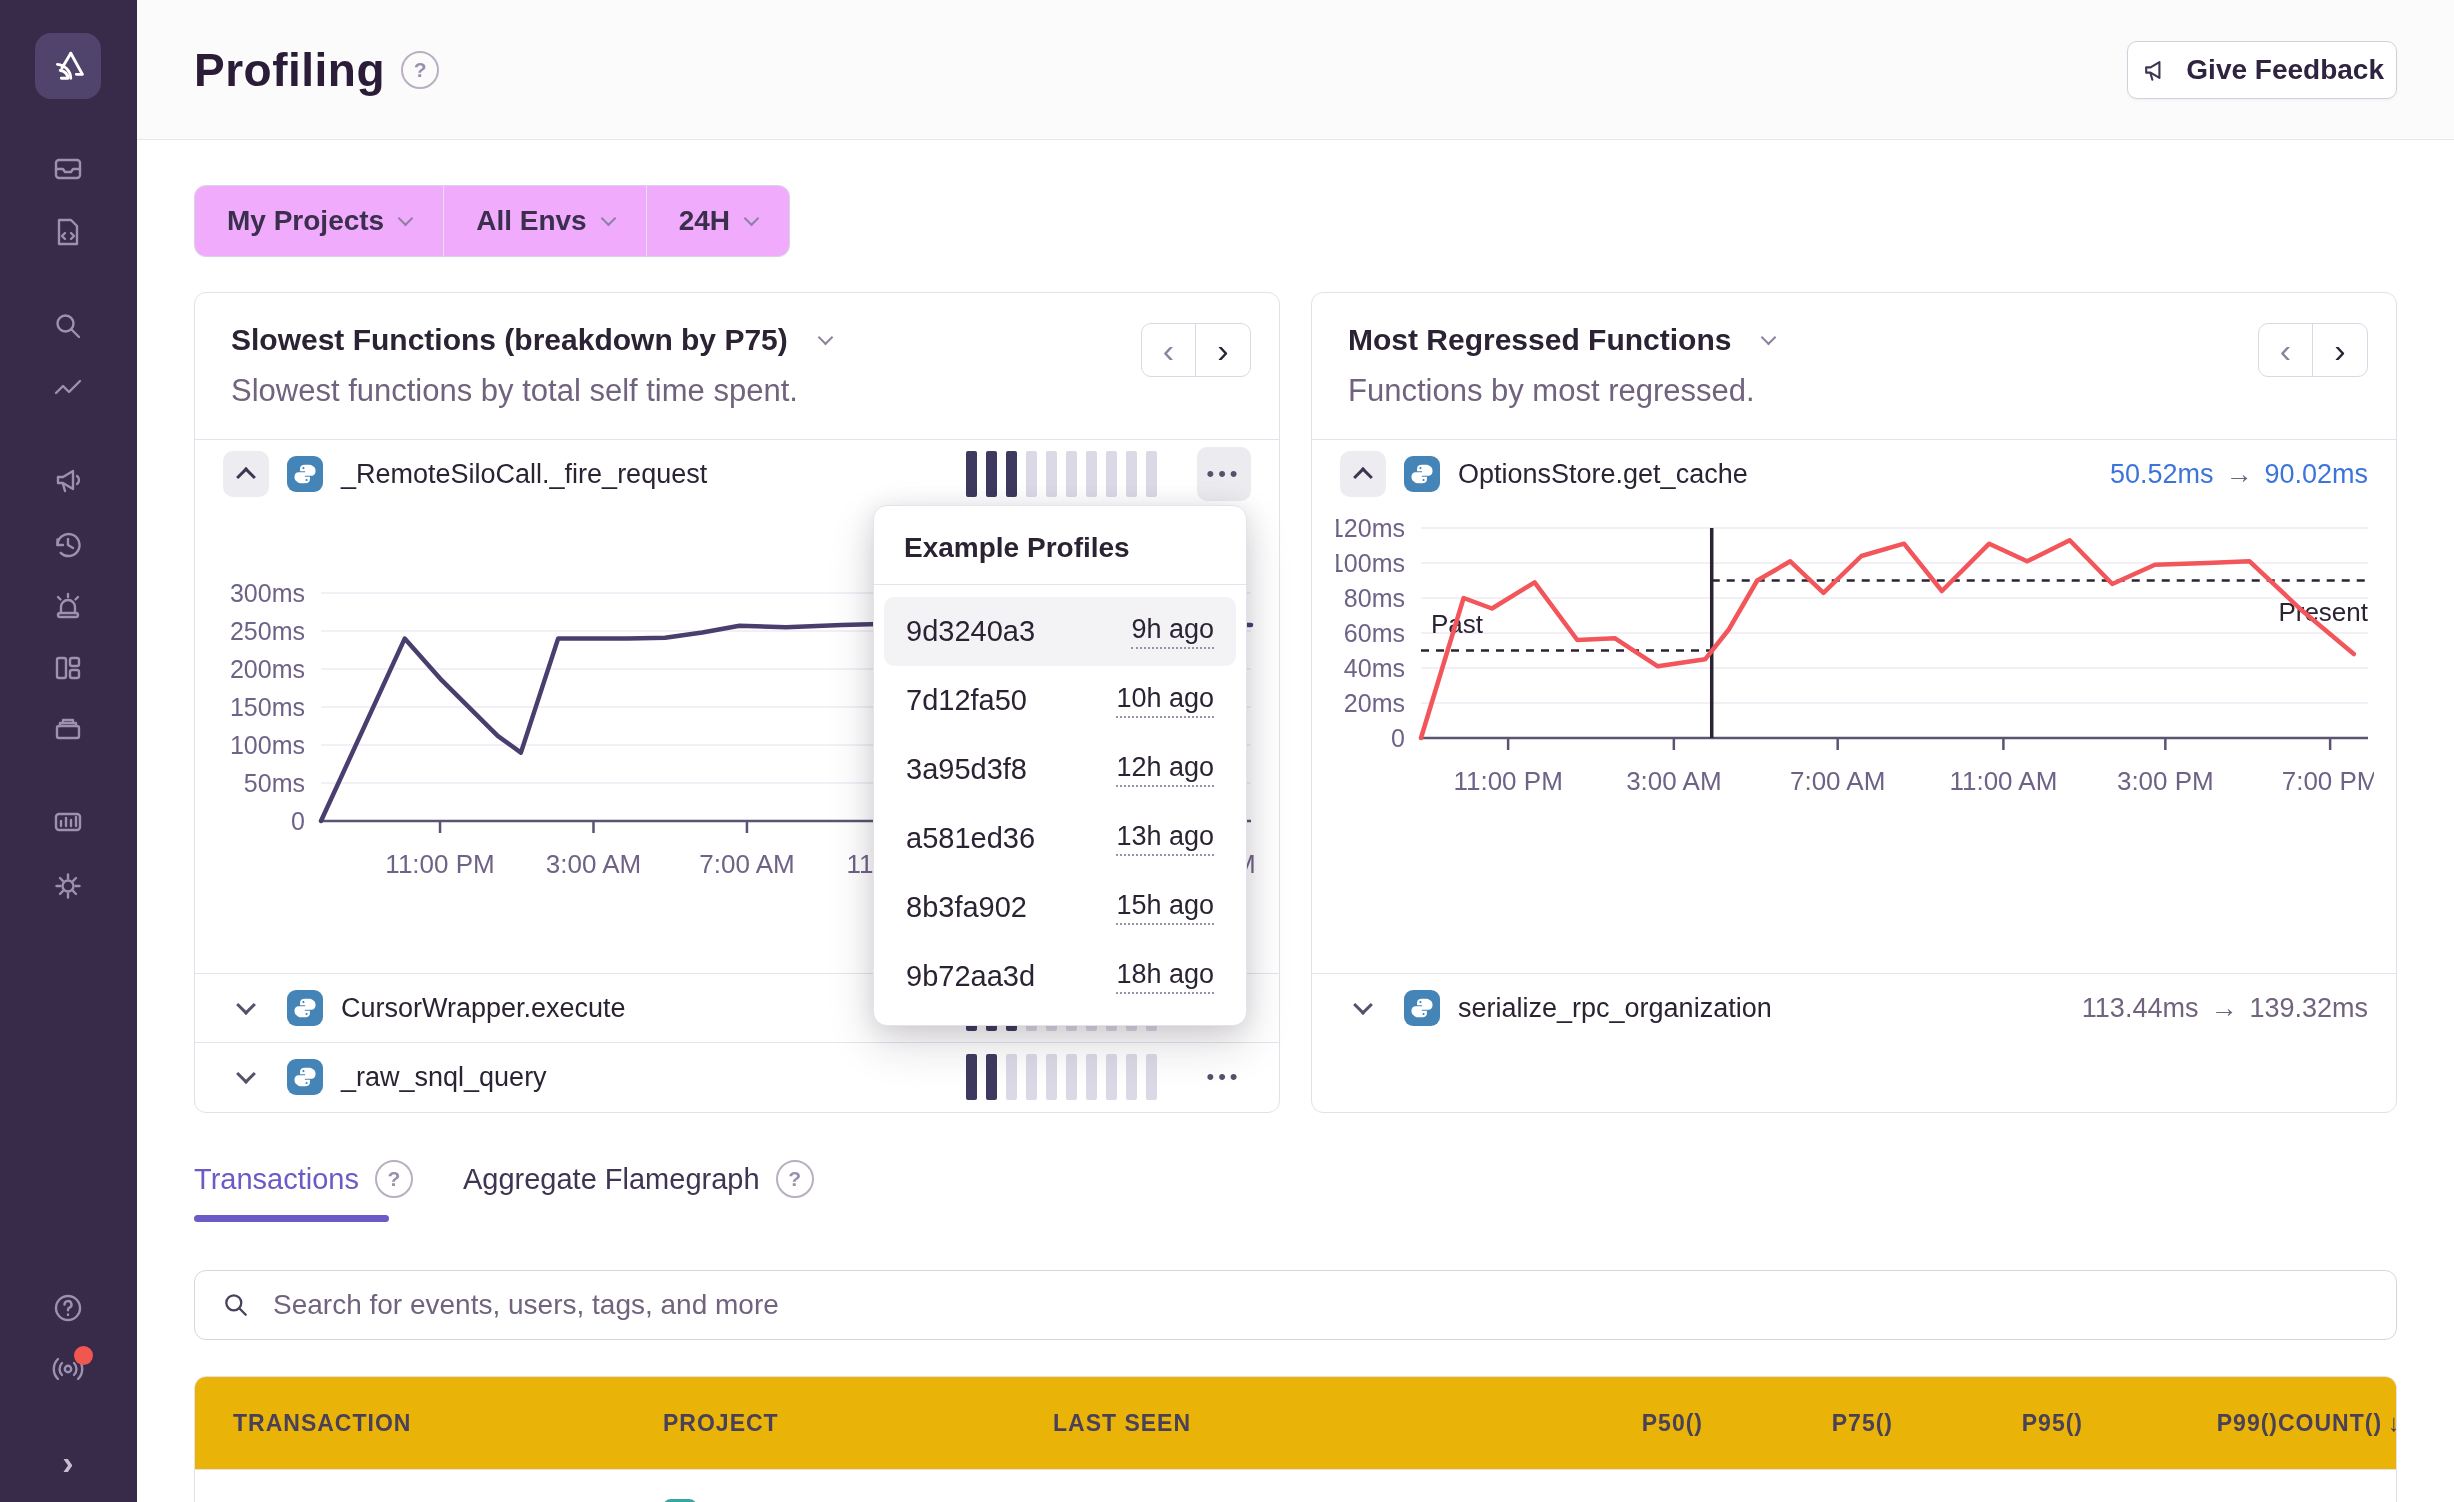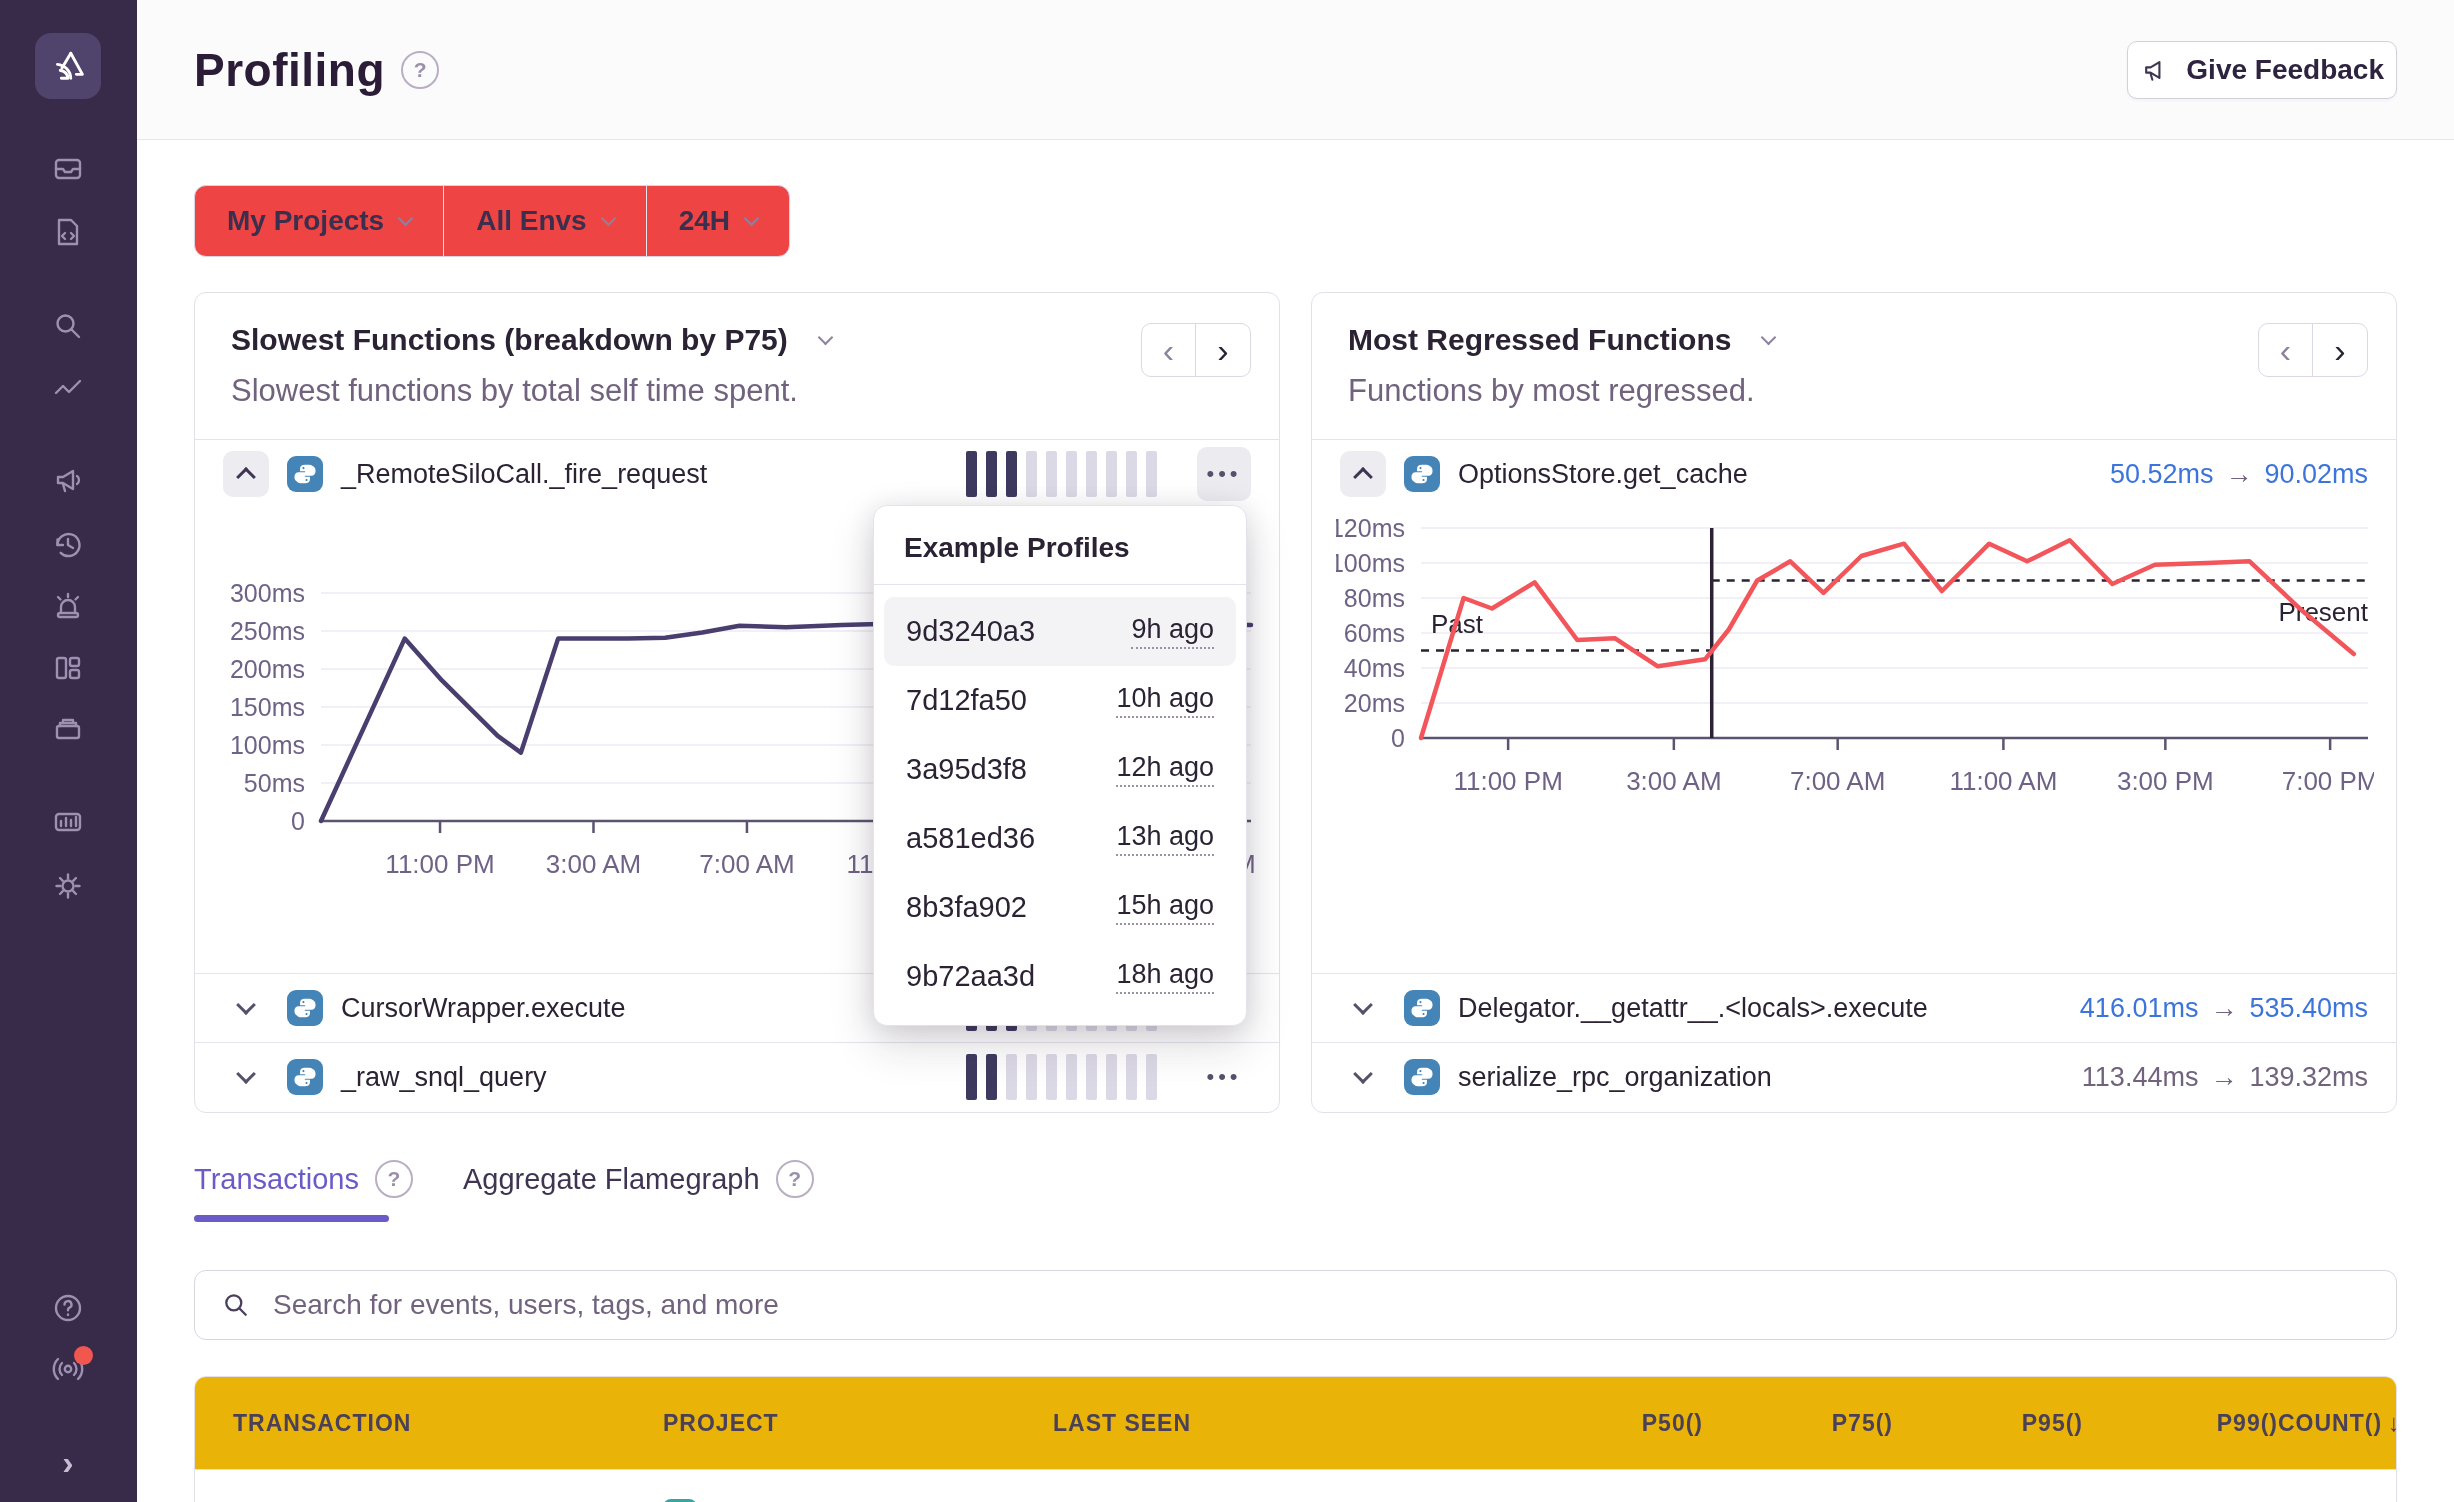"My Projects" .filterbar { background: #ef4444 -> #f0abfc }
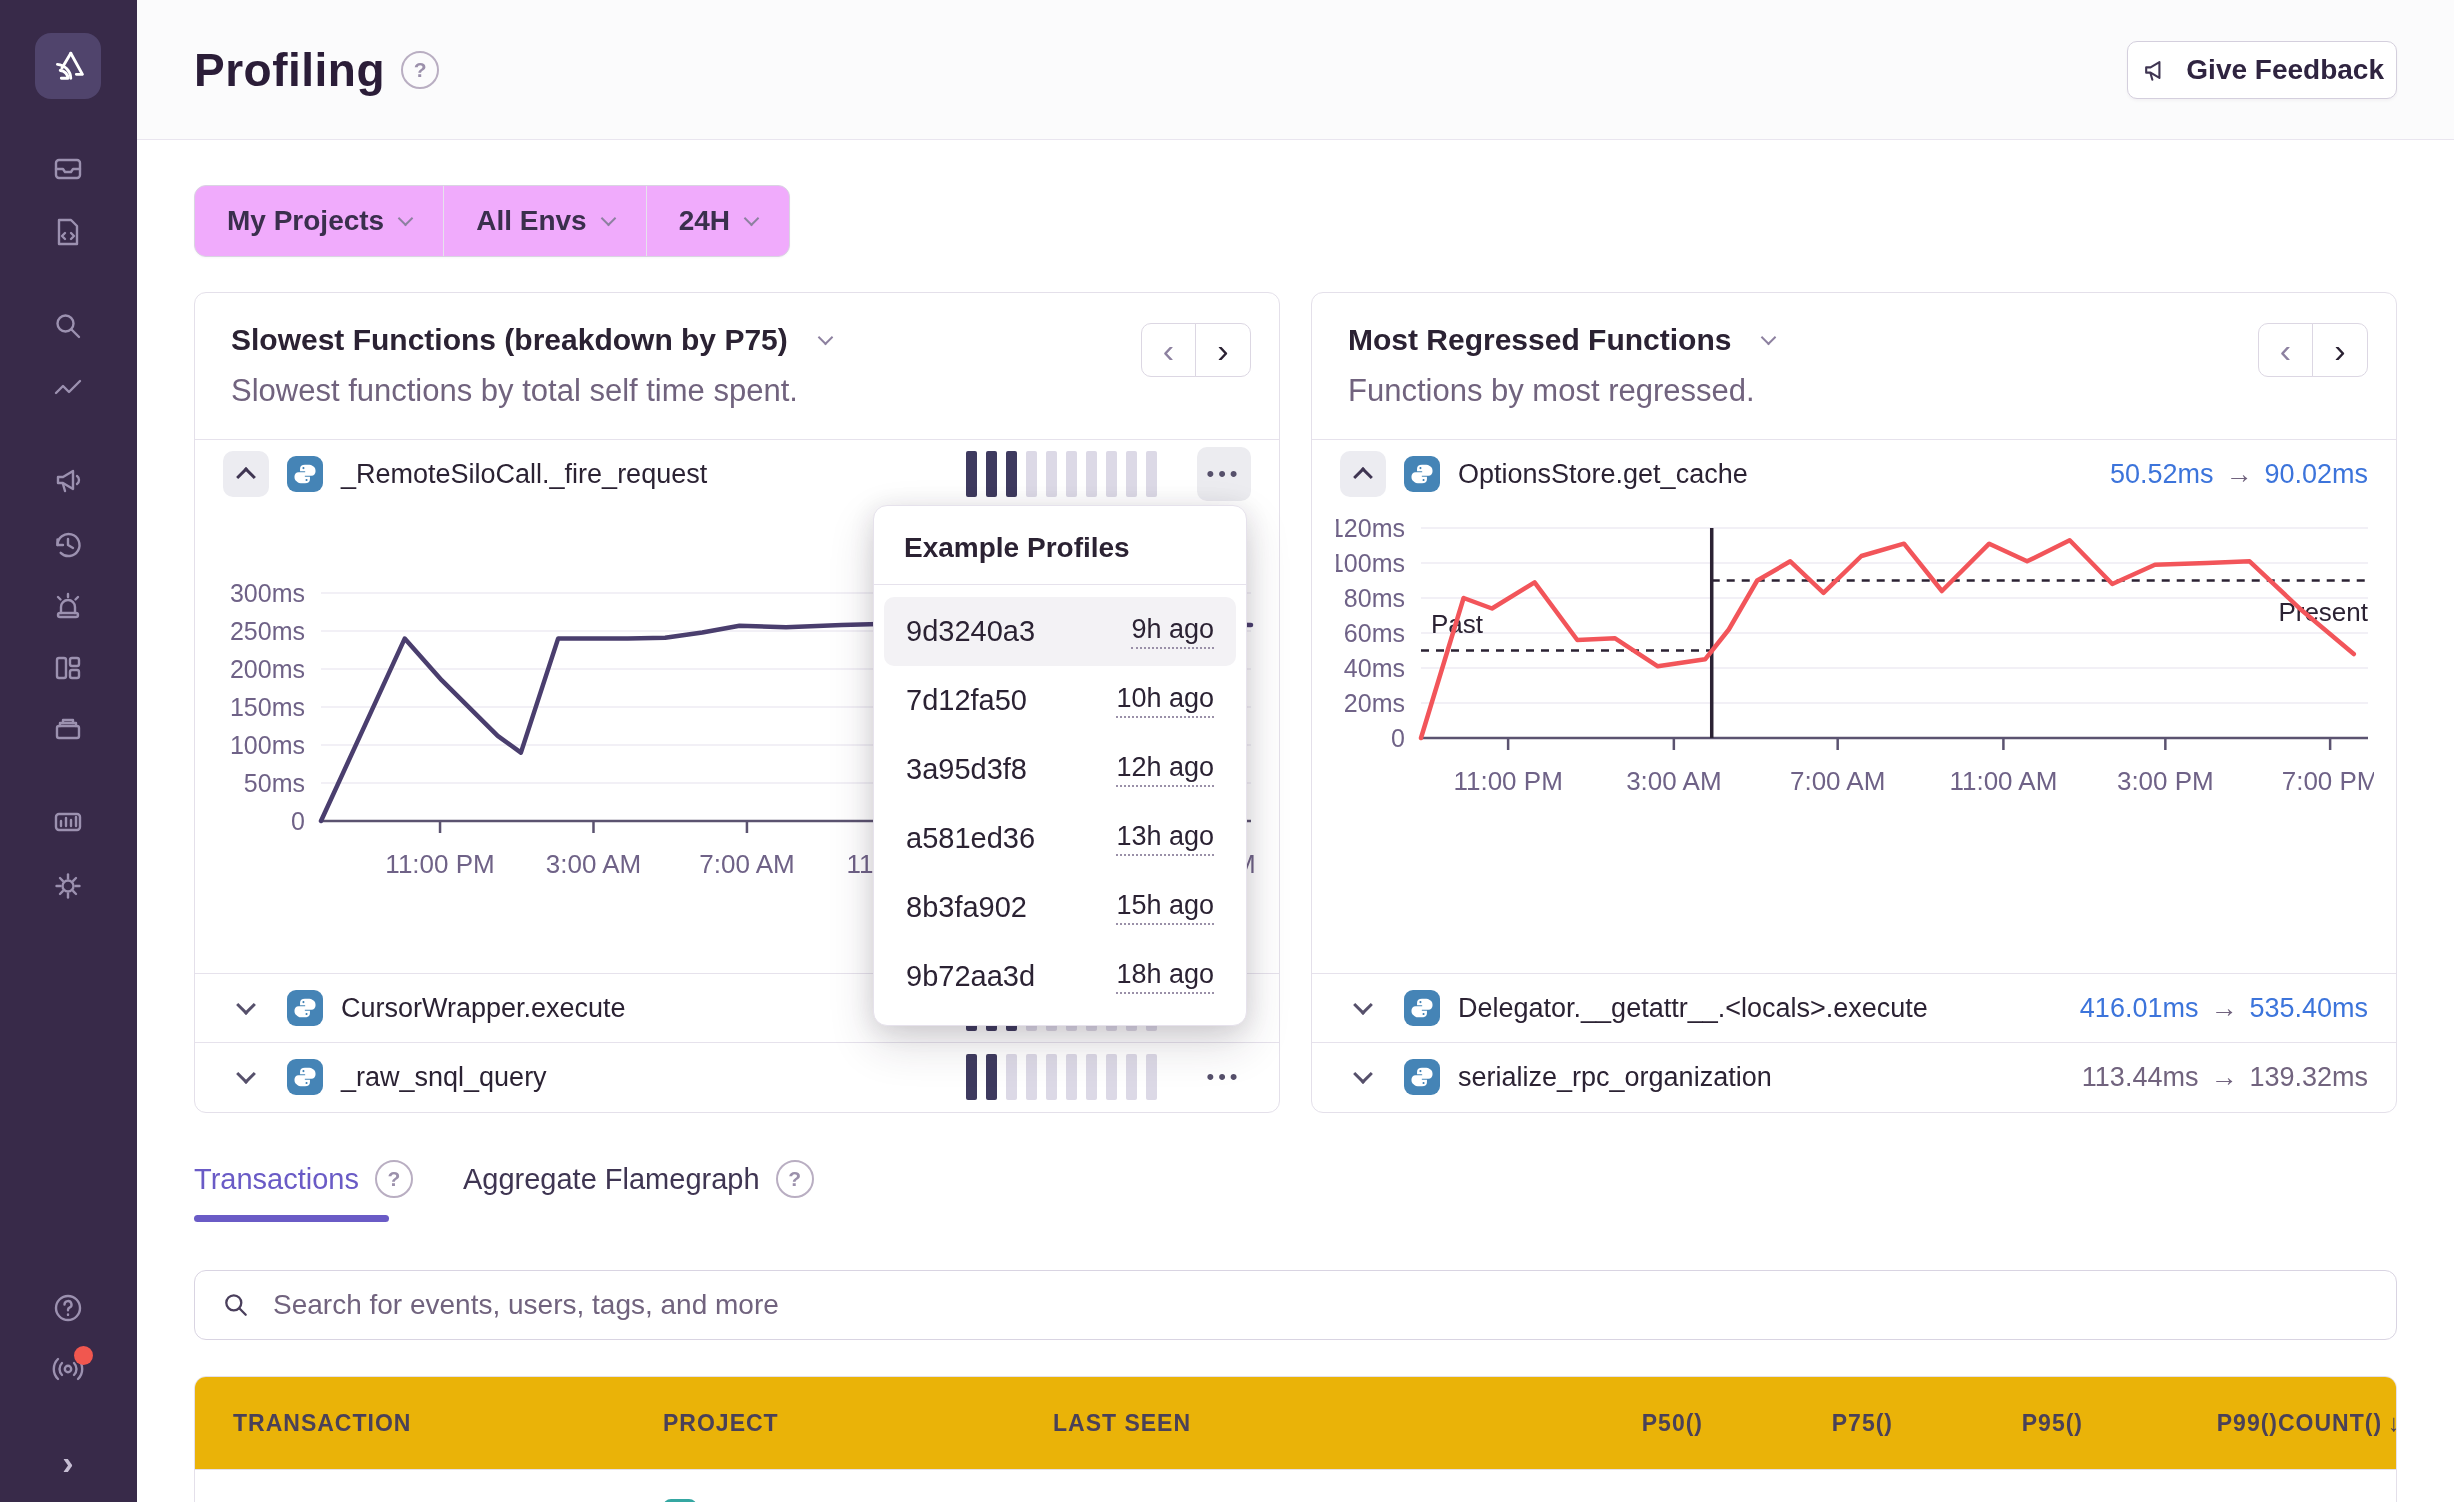"Delegator.__getattr__.<locals>.execute" div.fn-row { html: <div> <div> <span></span> </div> <span> <svg> <use></use> <use></use> </svg> </span> <span>Delegator.__getattr__.&lt;locals&gt;.execute</span> <span> <span>416.01ms</span><span>→</span><span>535.40ms</span> </span> </div> -> none }
